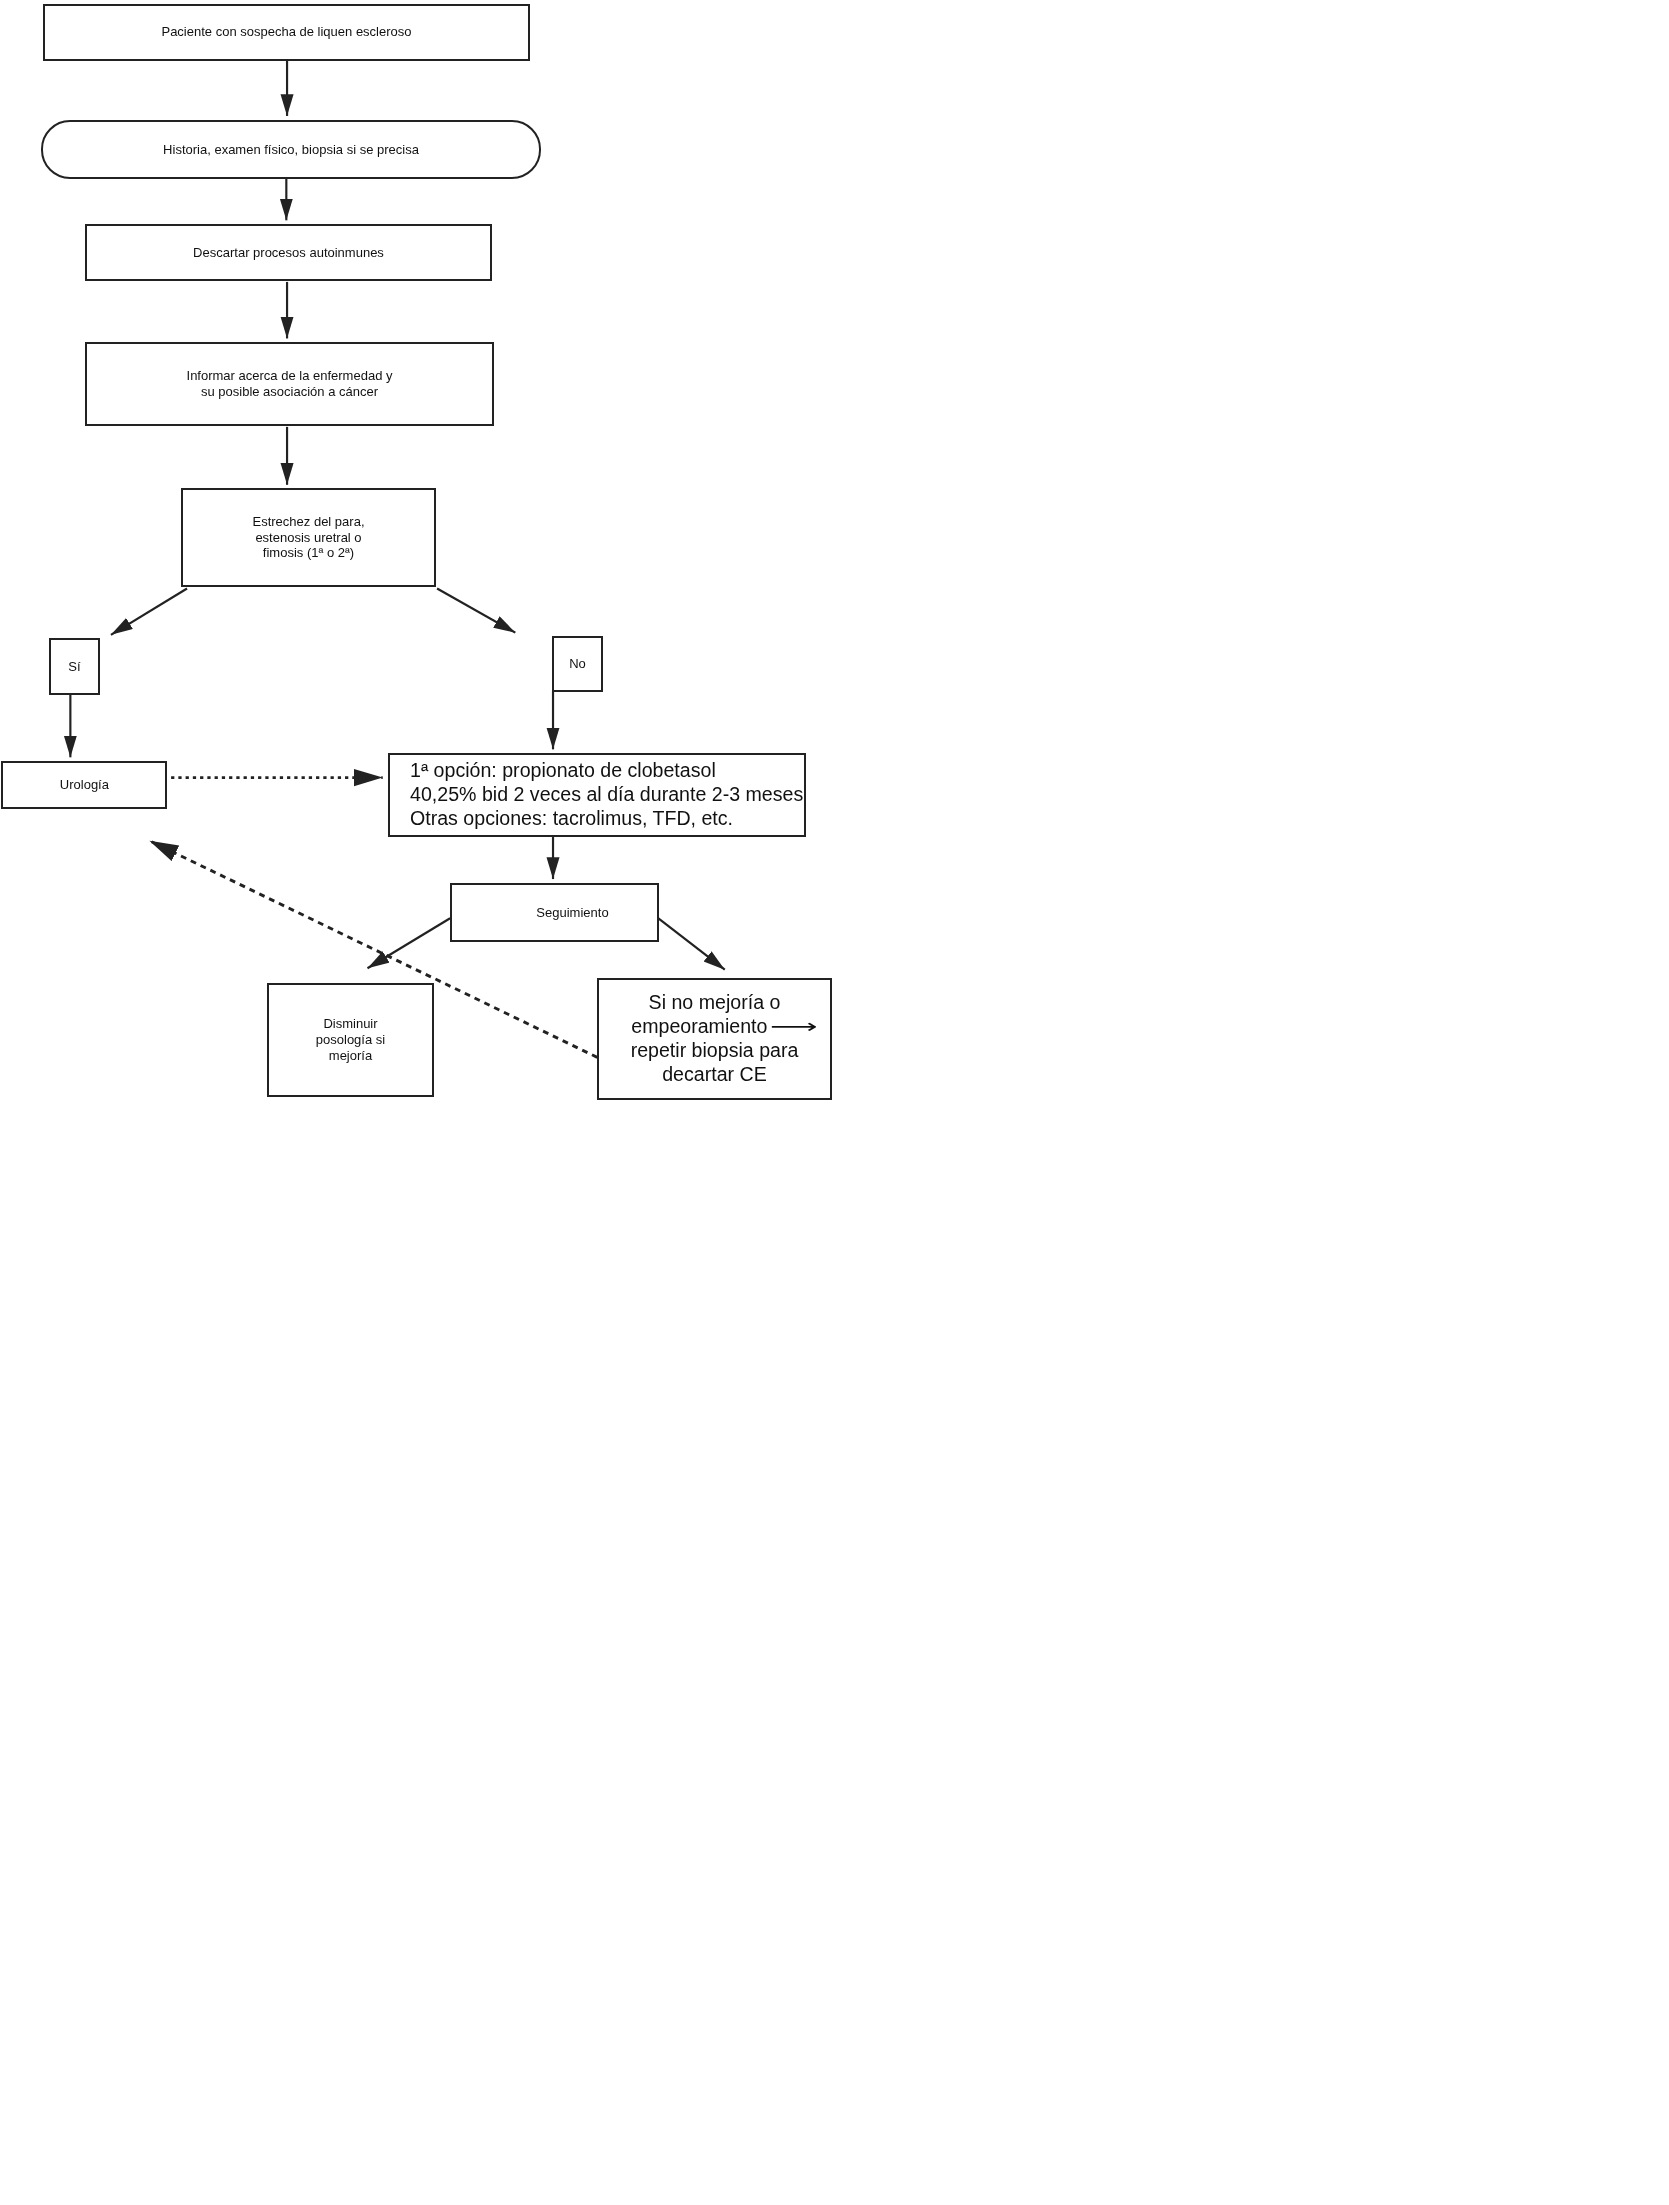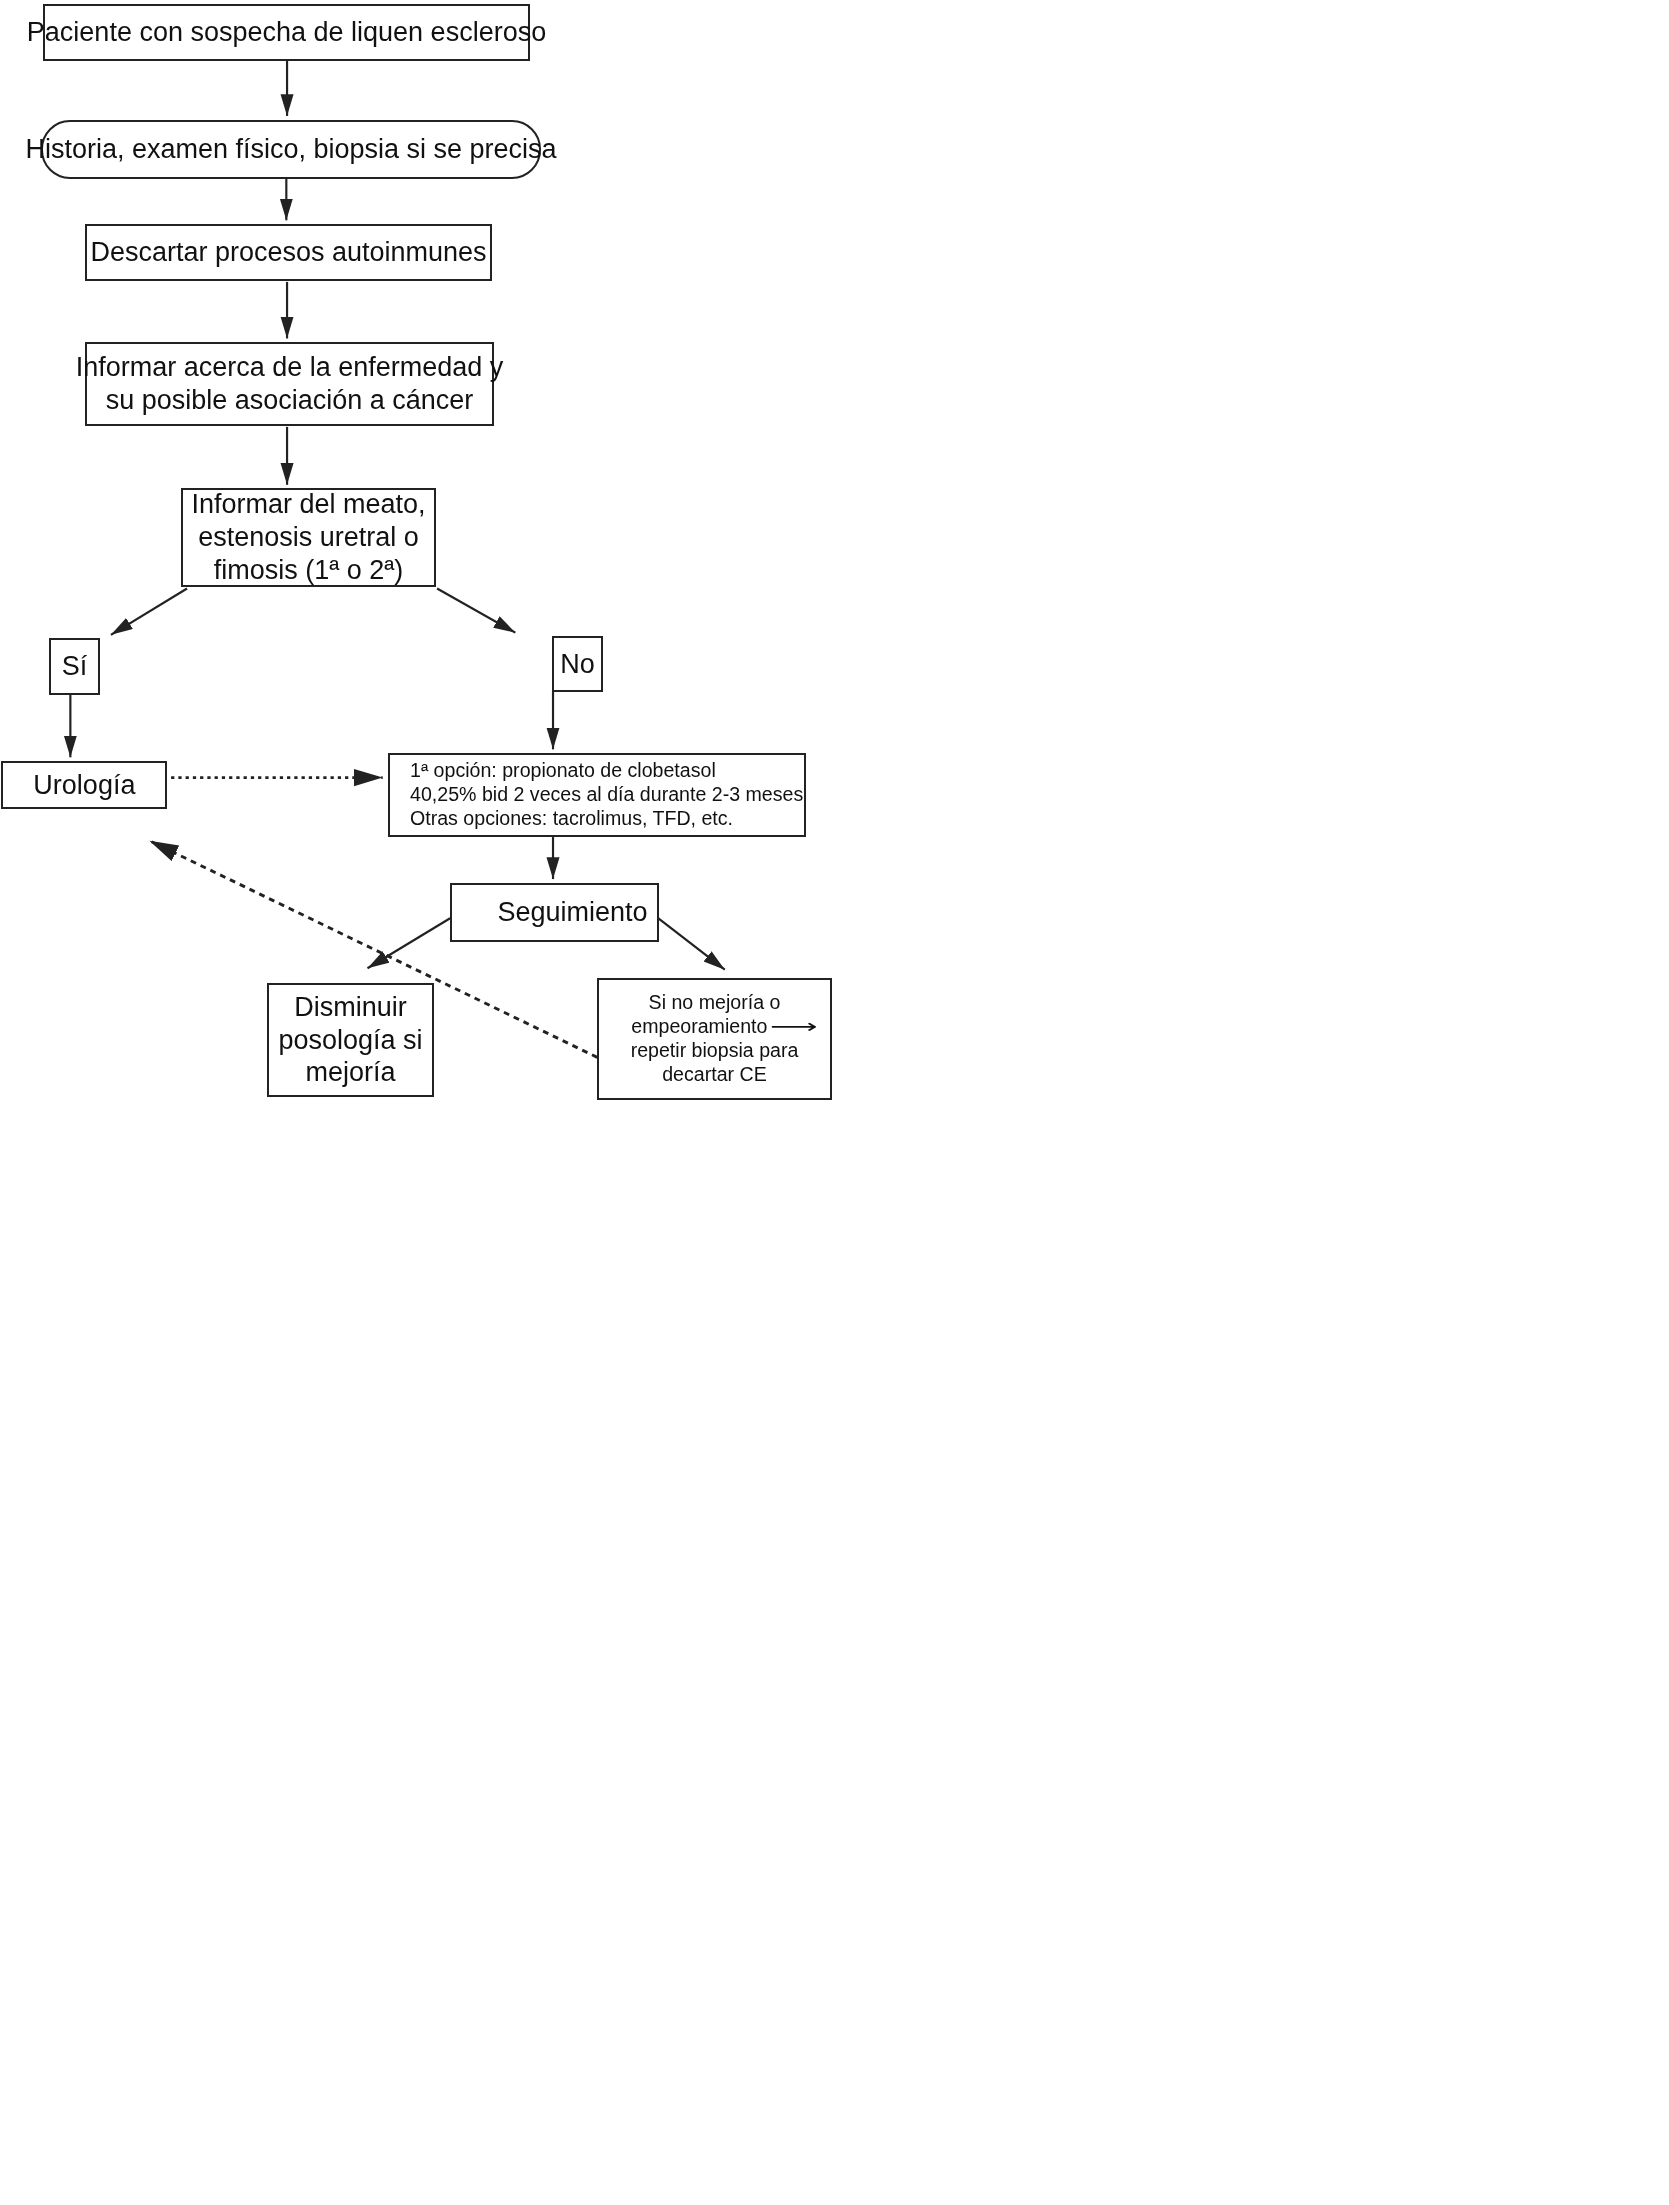"Paciente con sospecha de liquen" .node { font-size: 27px -> 13px }
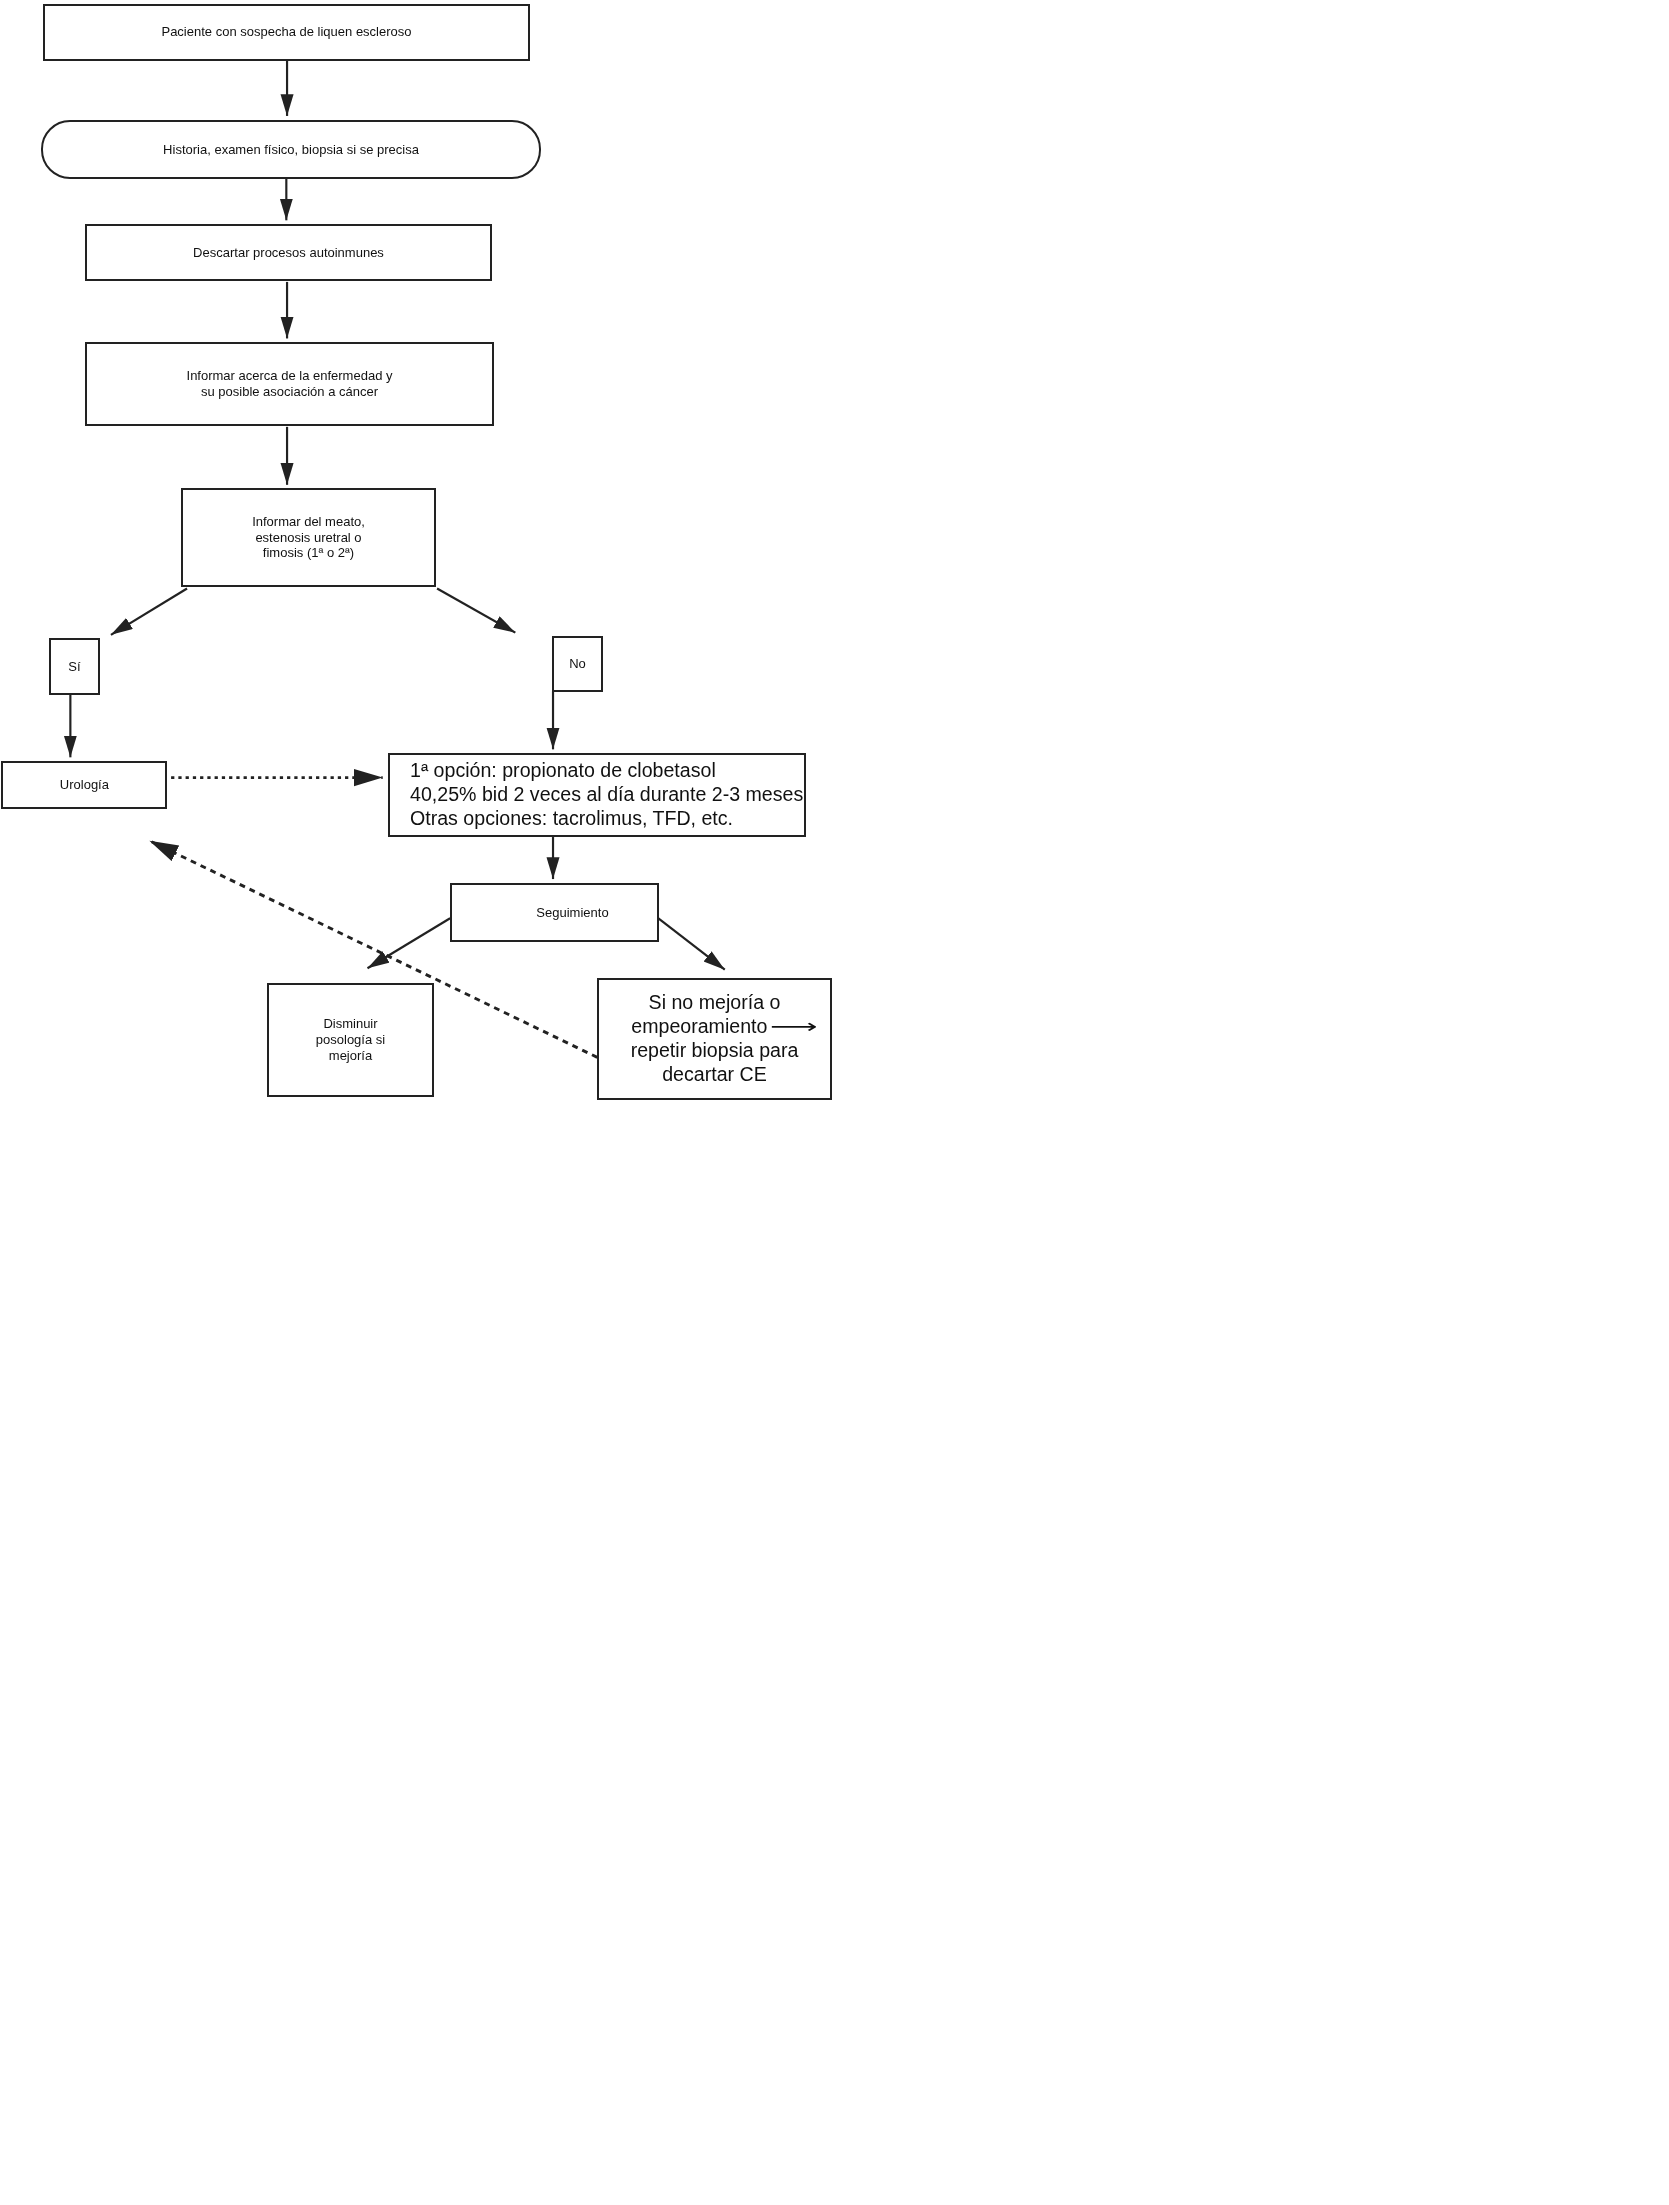"Informar del meato," span.line { text: Informar del meato -> Estrechez del para }
